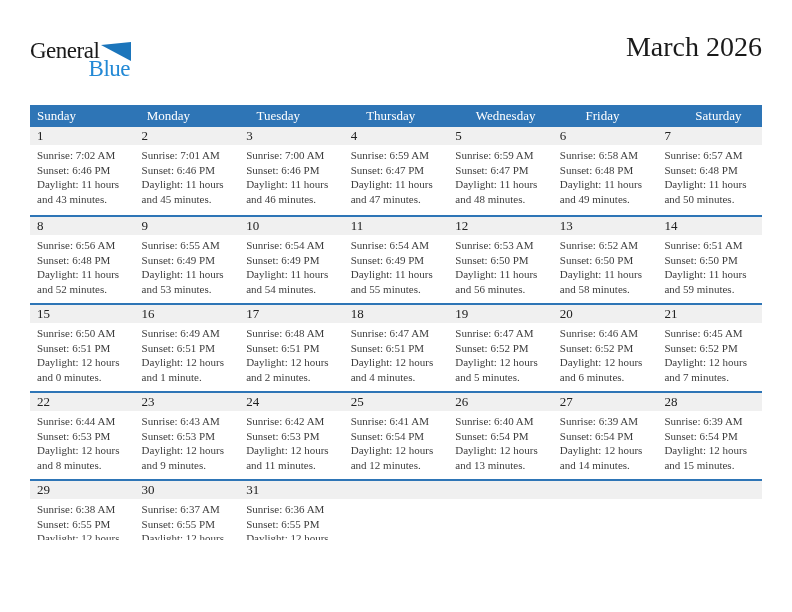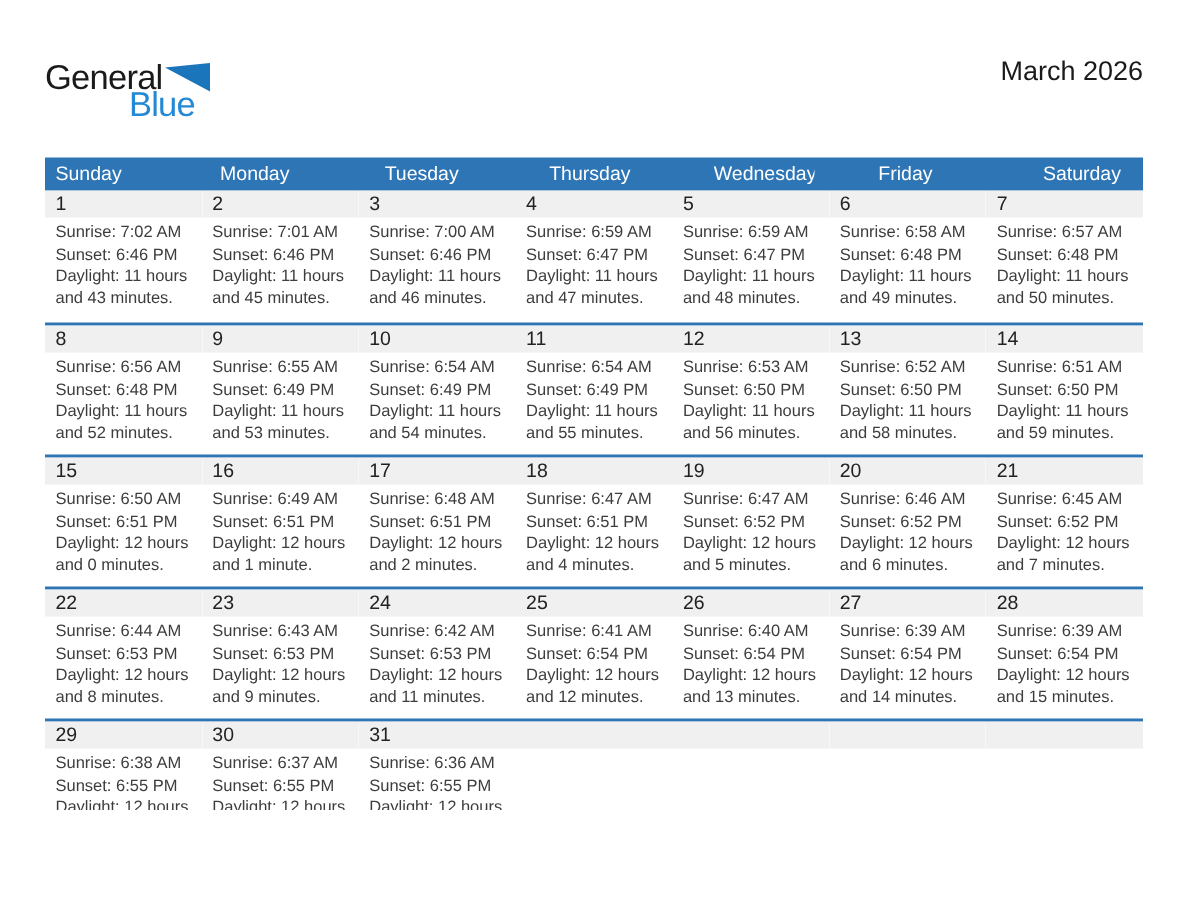"General" .page { font-family: Liberation Sans, sans-serif -> Liberation Serif, serif }
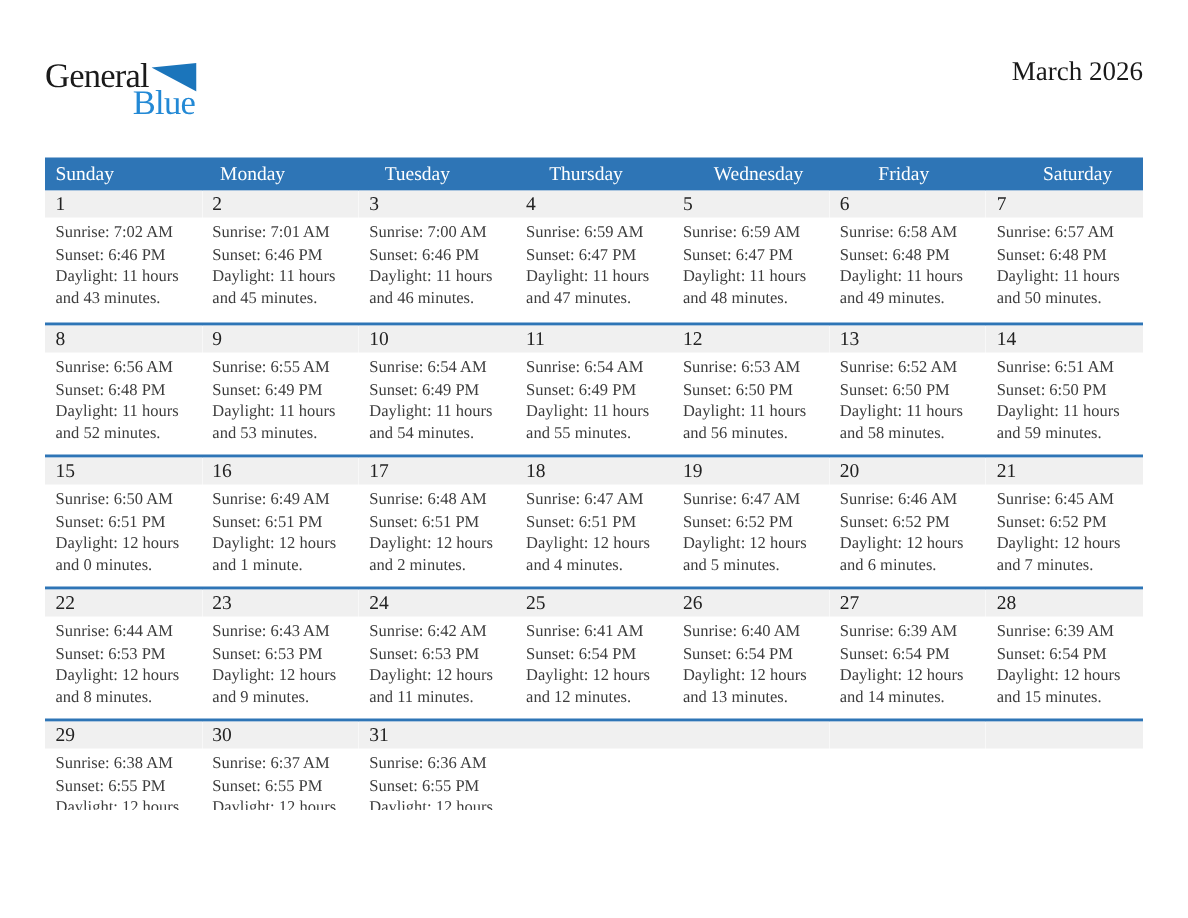"March 2026" .page-title { font-size: 18px -> 28px }
